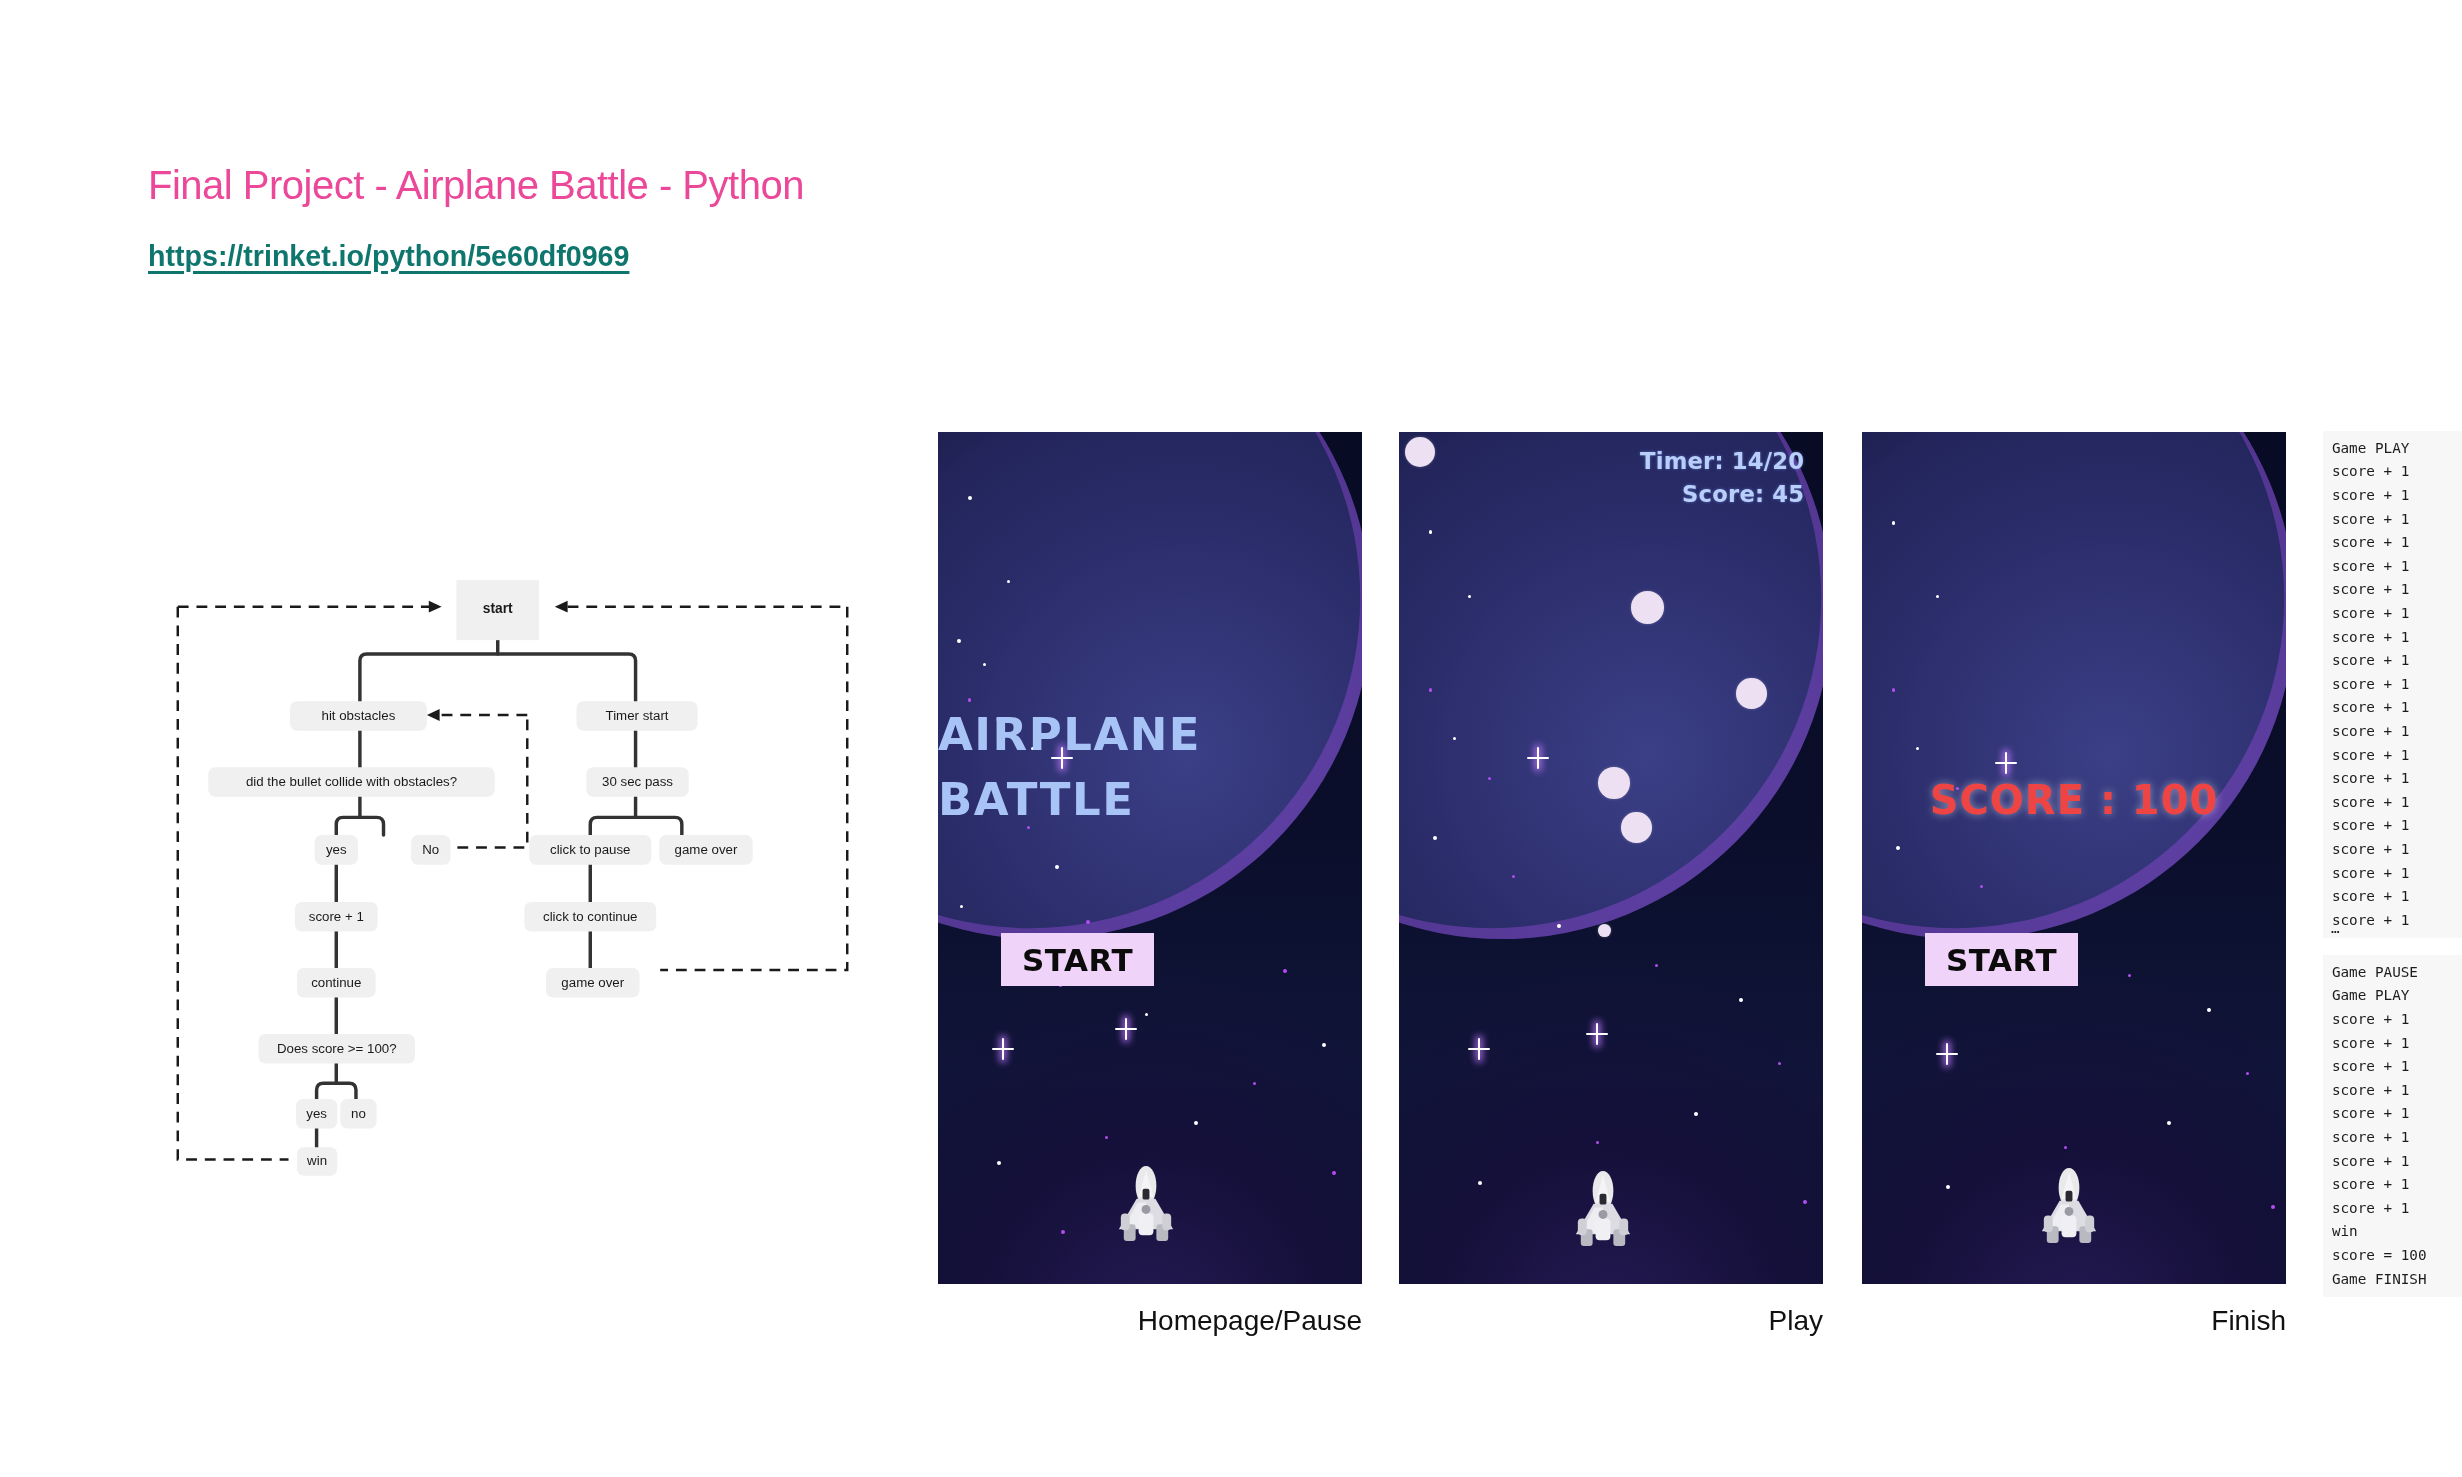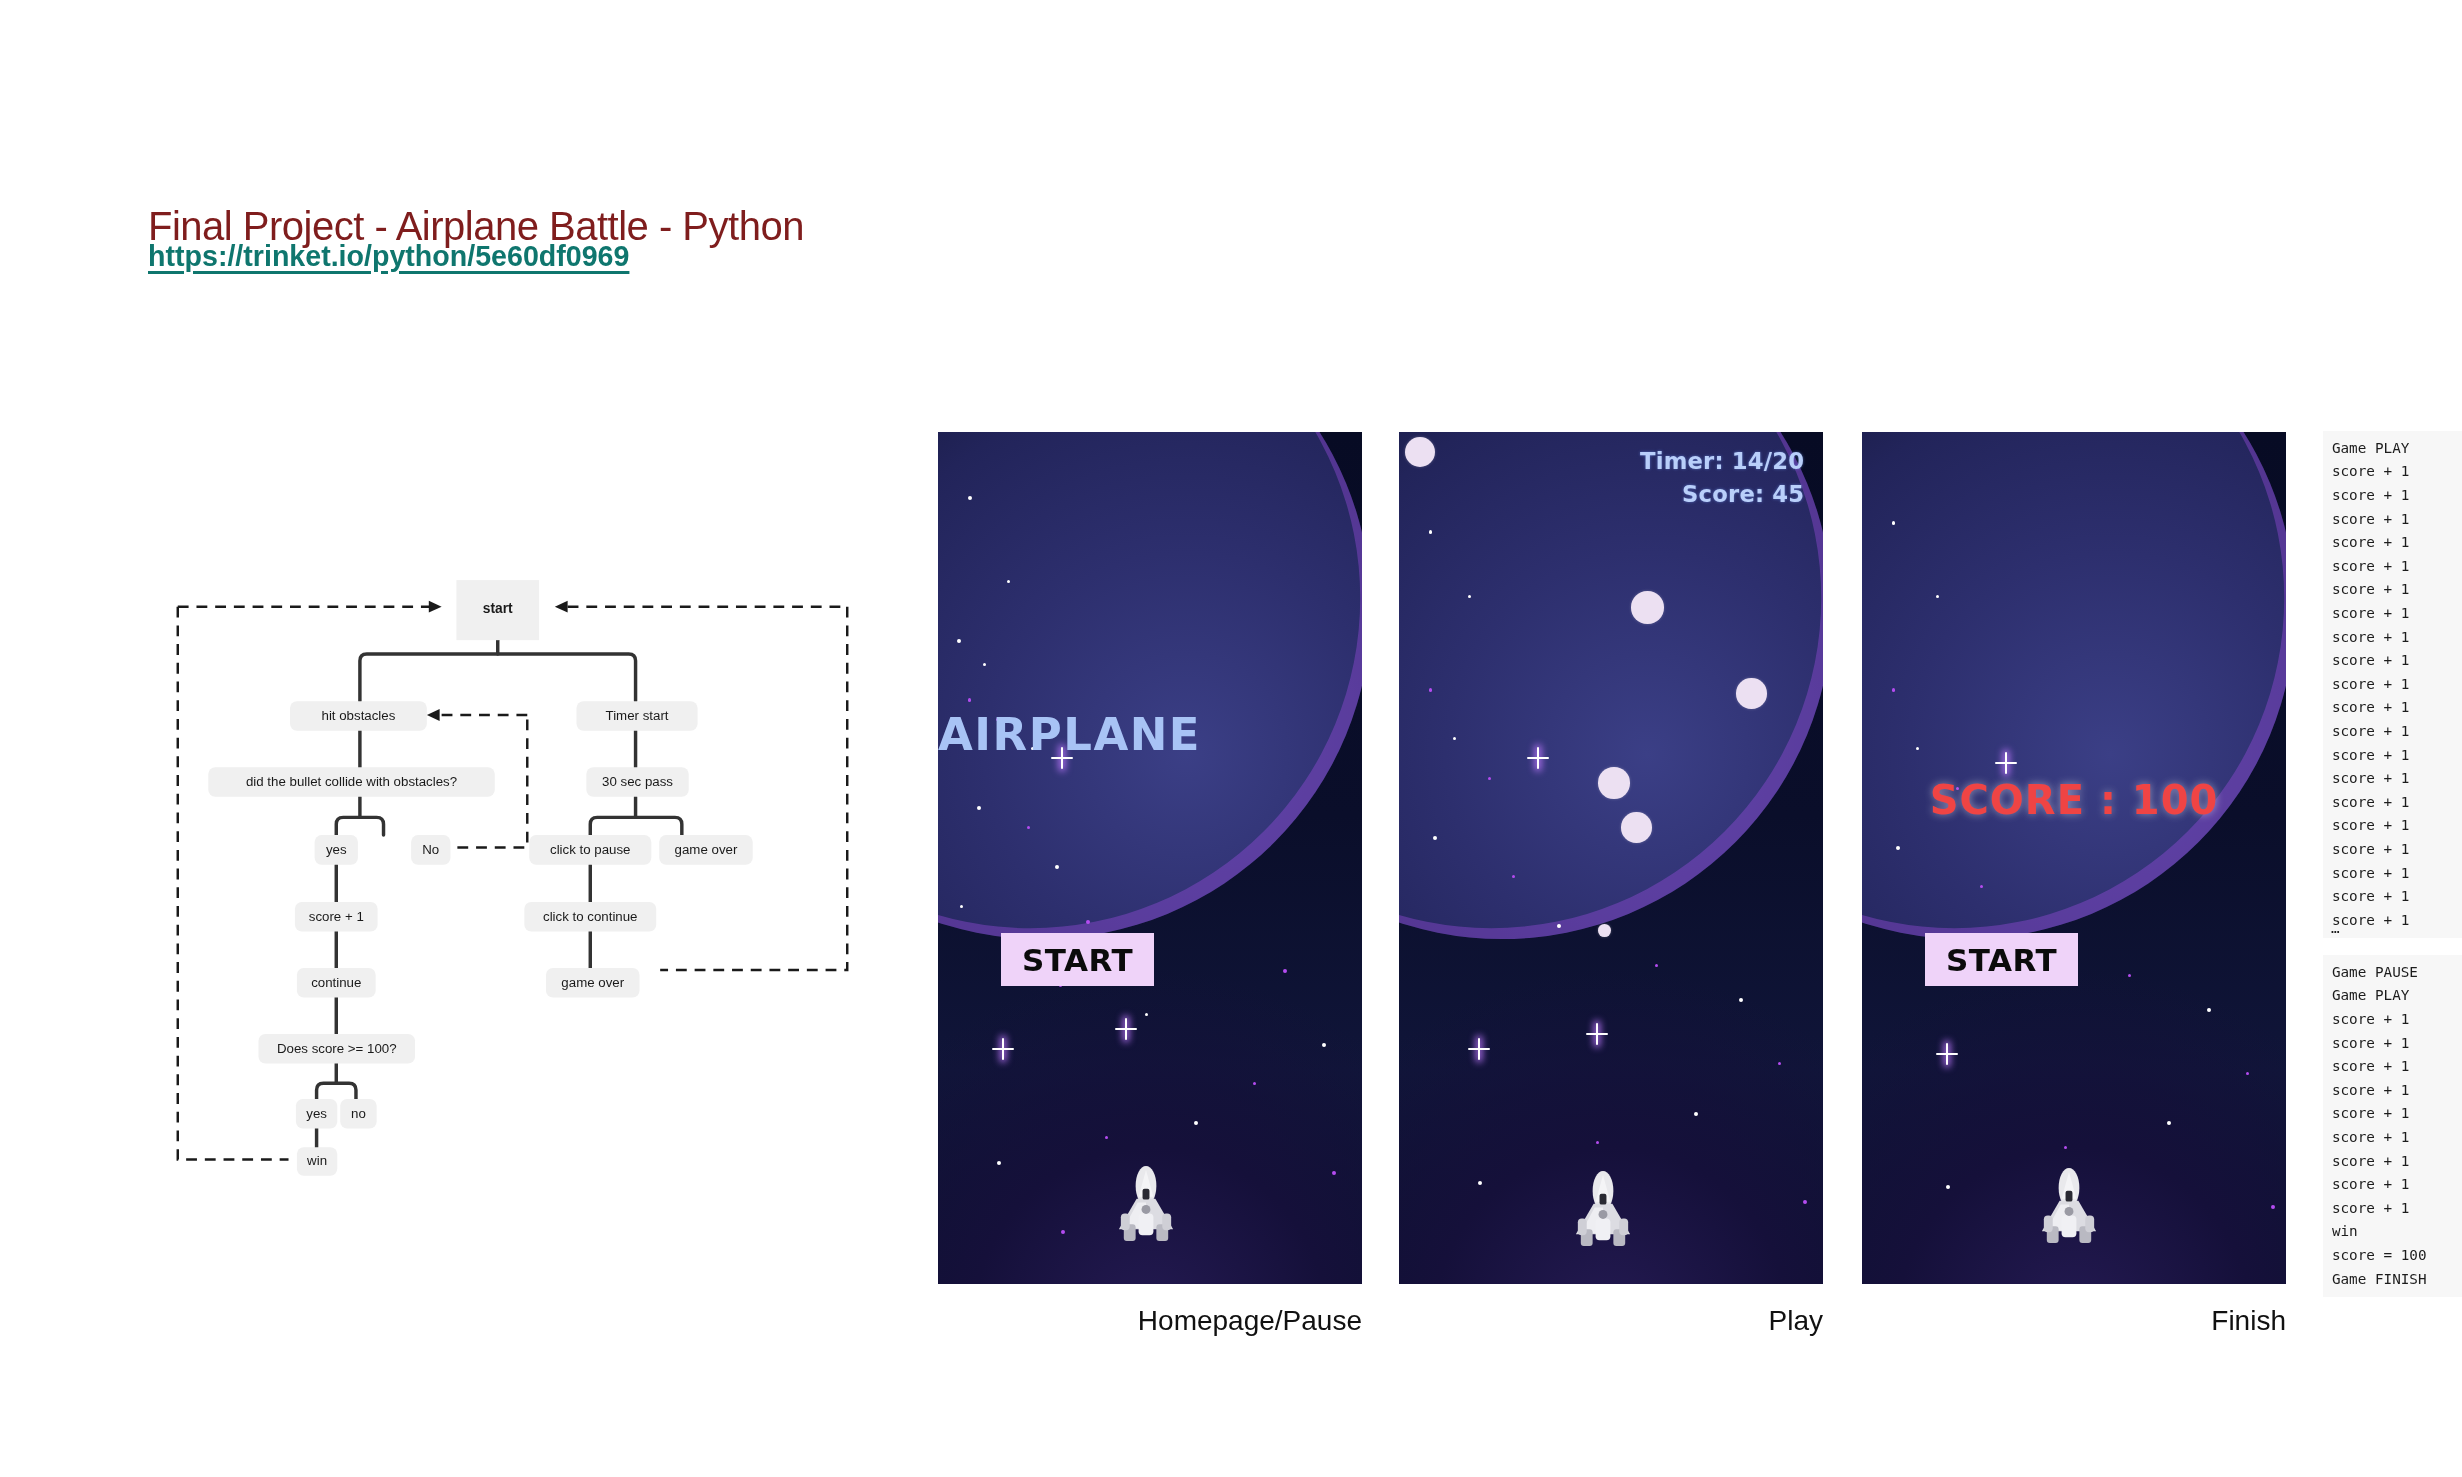"Final Project - Airplane Battle" #header-title { color: #7f1d1d -> #ec4899; margin-top: 41px -> none }
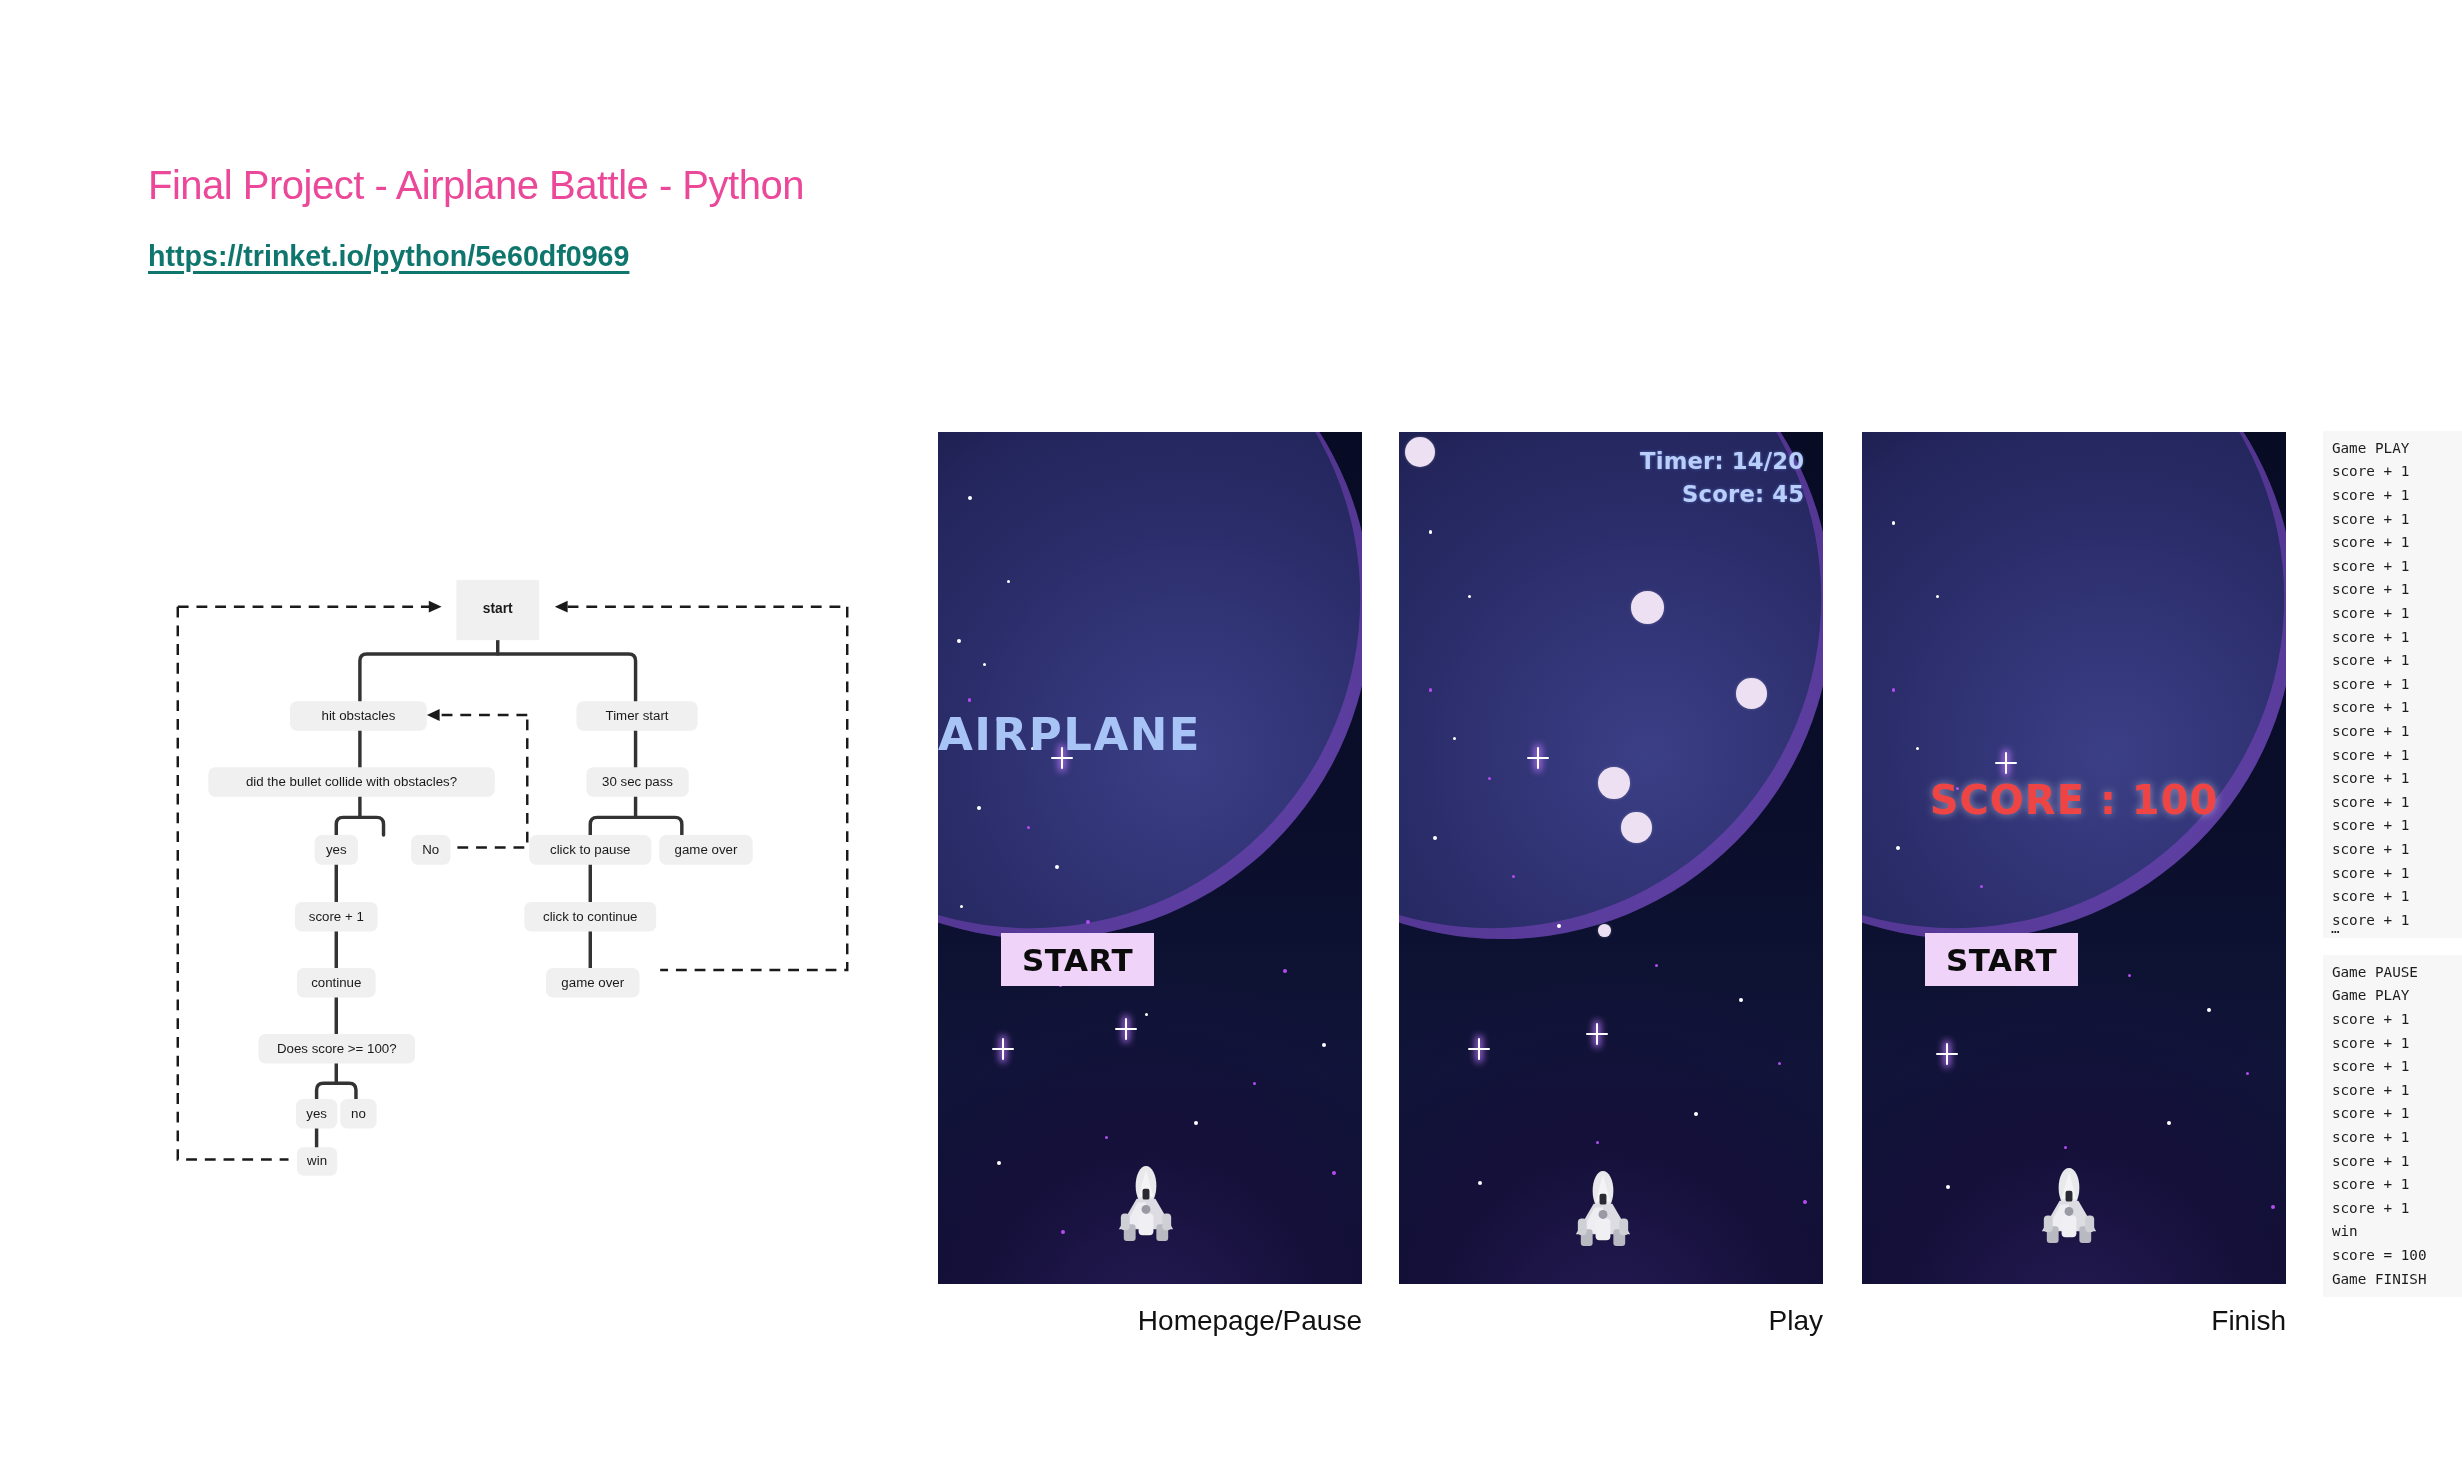"BATTLE" div.game-title { html: none -> <div>BATTLE</div> }
